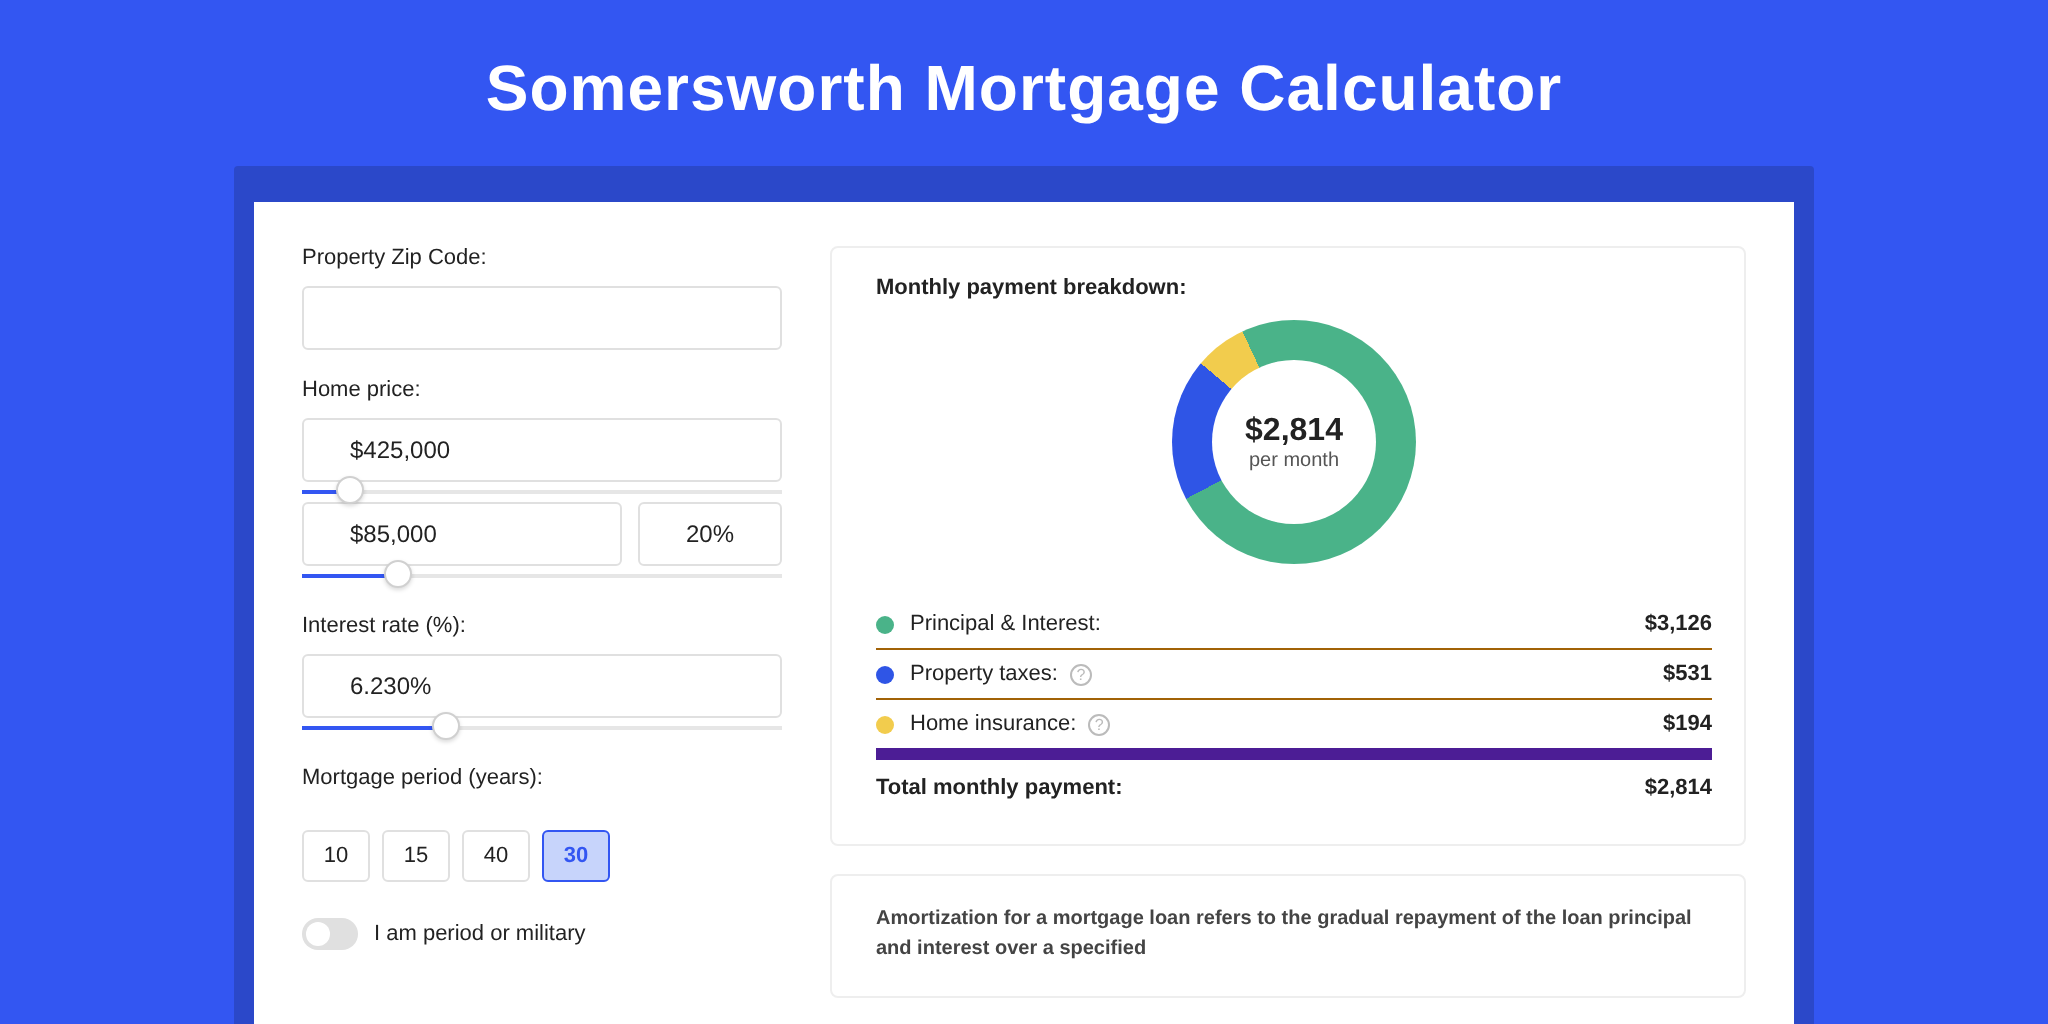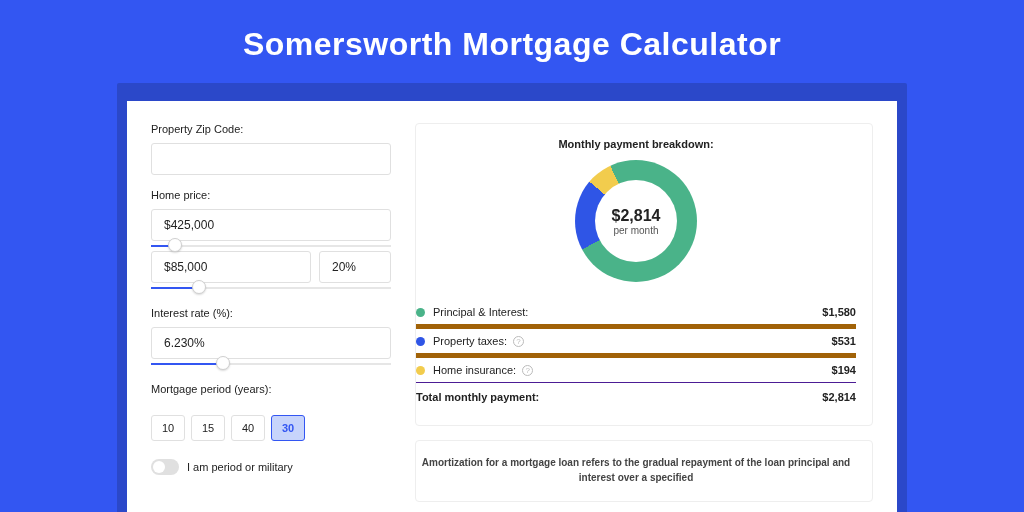"Monthly payment breakdown:" .panel { padding: 14px 16px 16px 0 -> 14px 16px 16px 22px; text-align: center -> none }
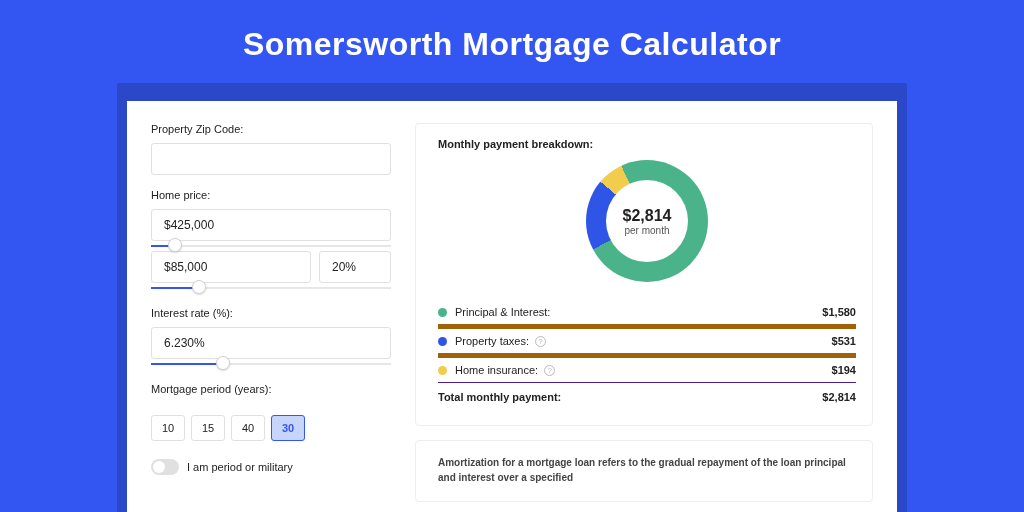"$425,000" .text-input { padding: 0 12px -> 0 23px }
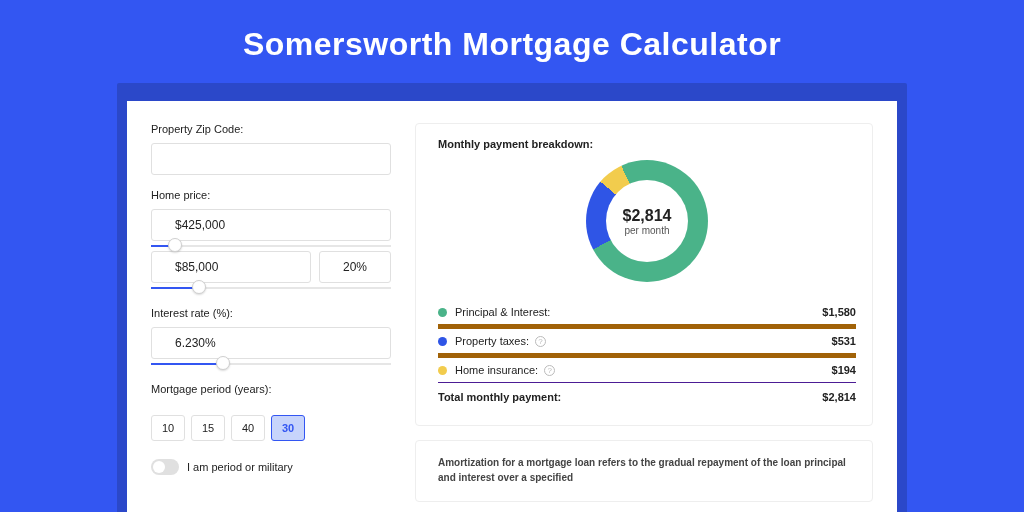"$1,580" span.legend-val { text: $1,580 -> $3,126 }
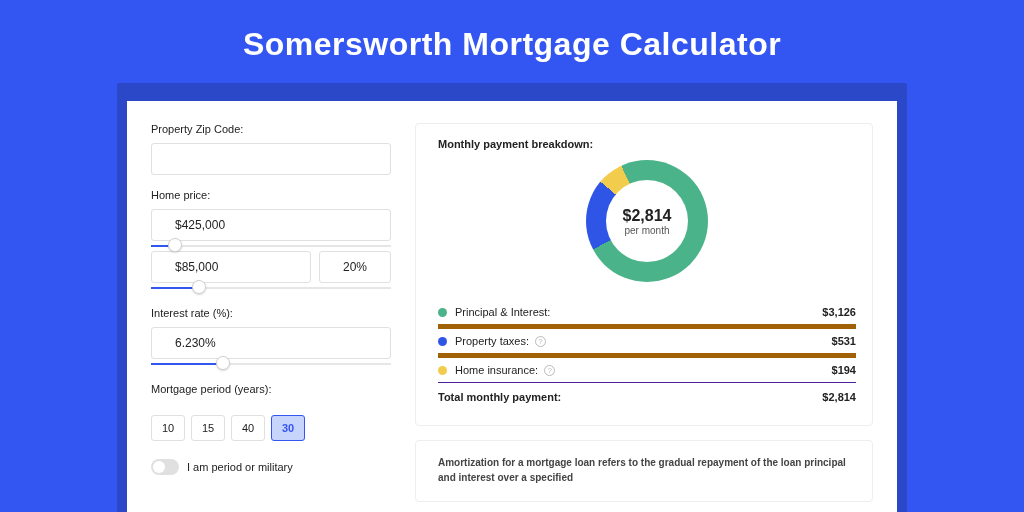"Property taxes:" .legend-row + .legend-row { border-top: 5px solid #a16207 -> 1px solid #a16207 }
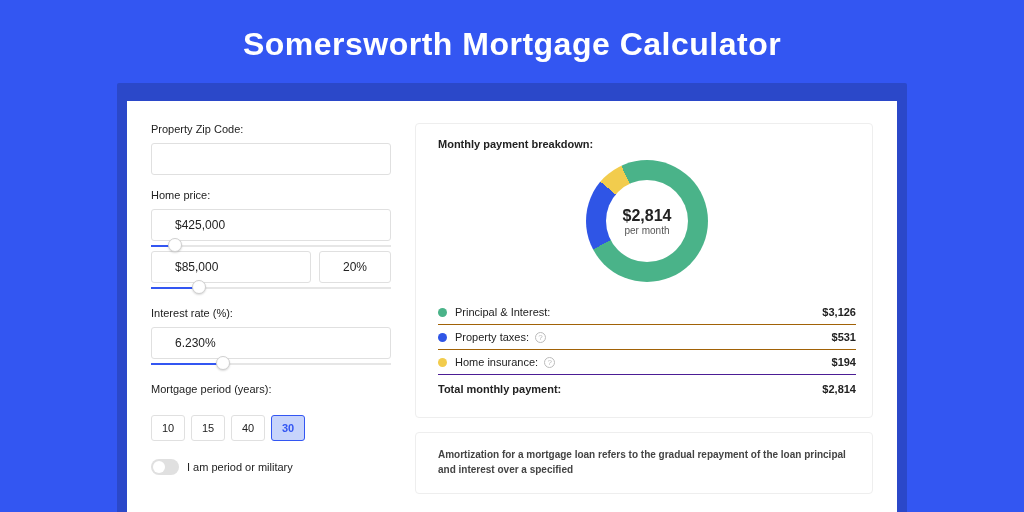"Total monthly payment:" .legend-row.total { border-top: 1px solid #4c1d95 -> 6px solid #4c1d95 }
